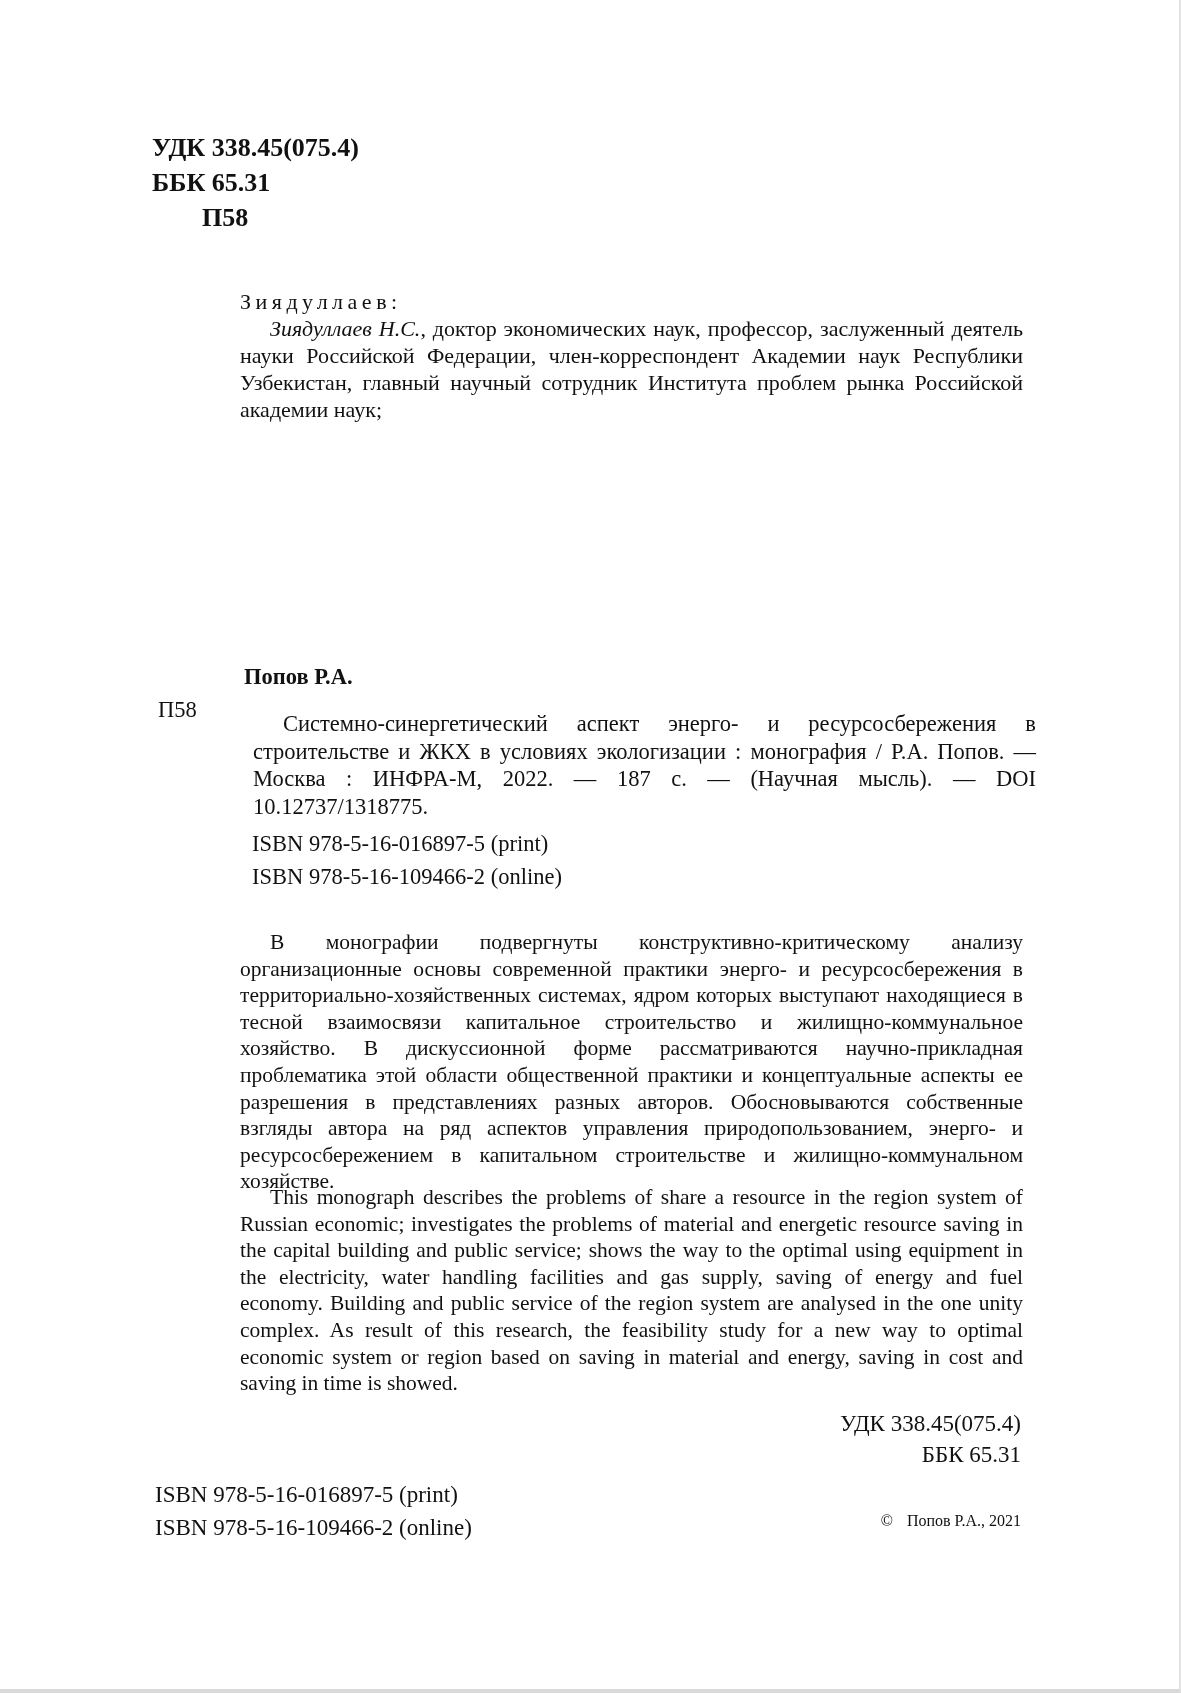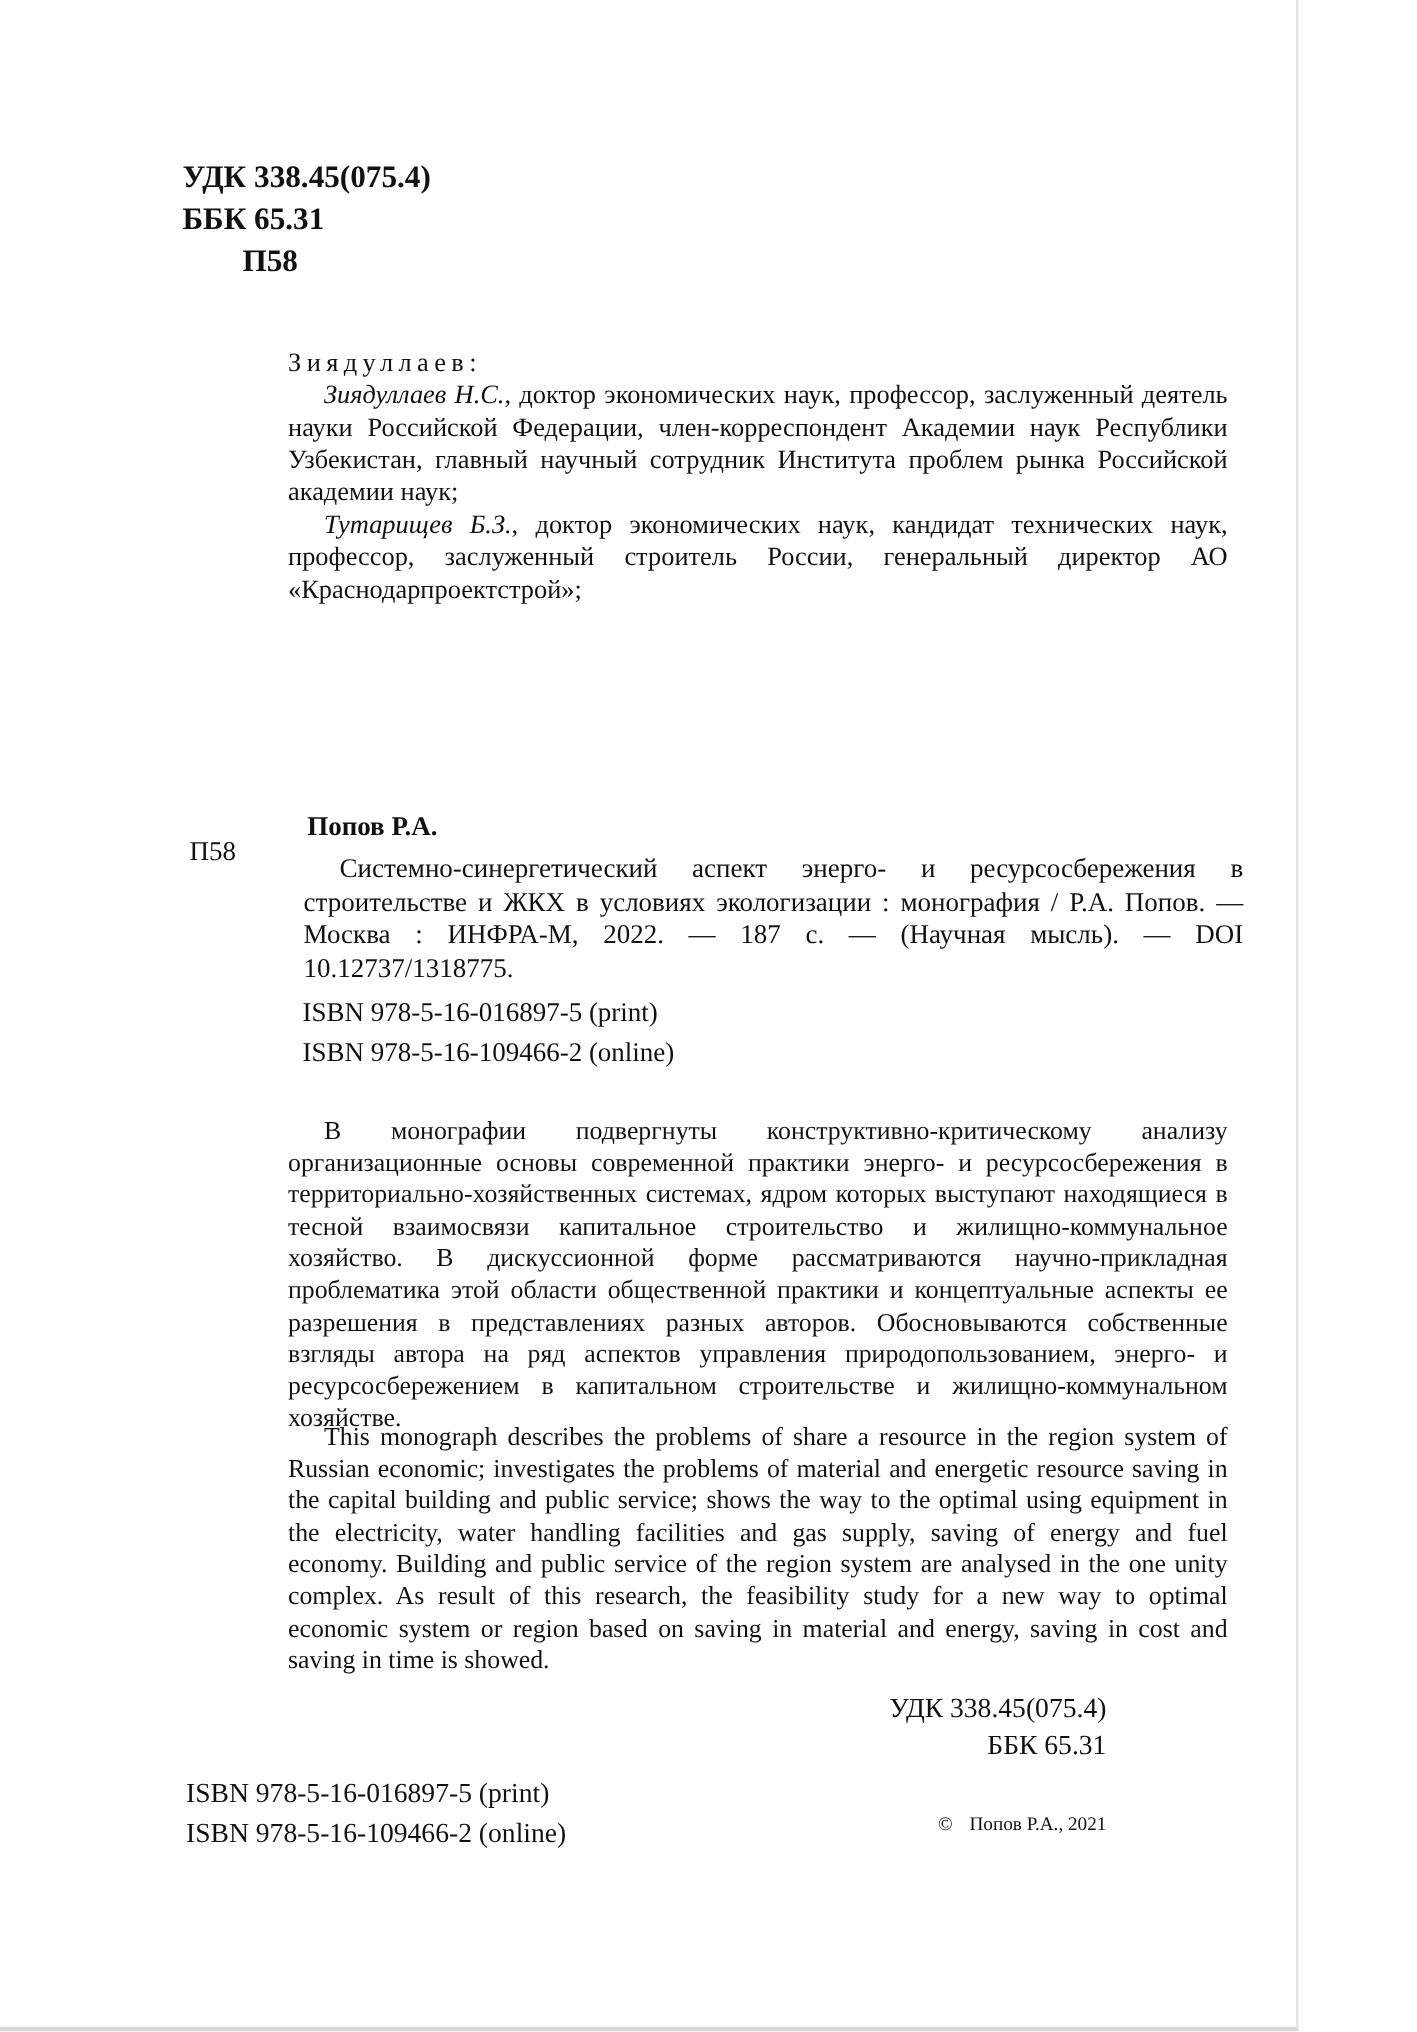"УДК 338.45(075.4)" .page { width: 1082px -> 1181px }
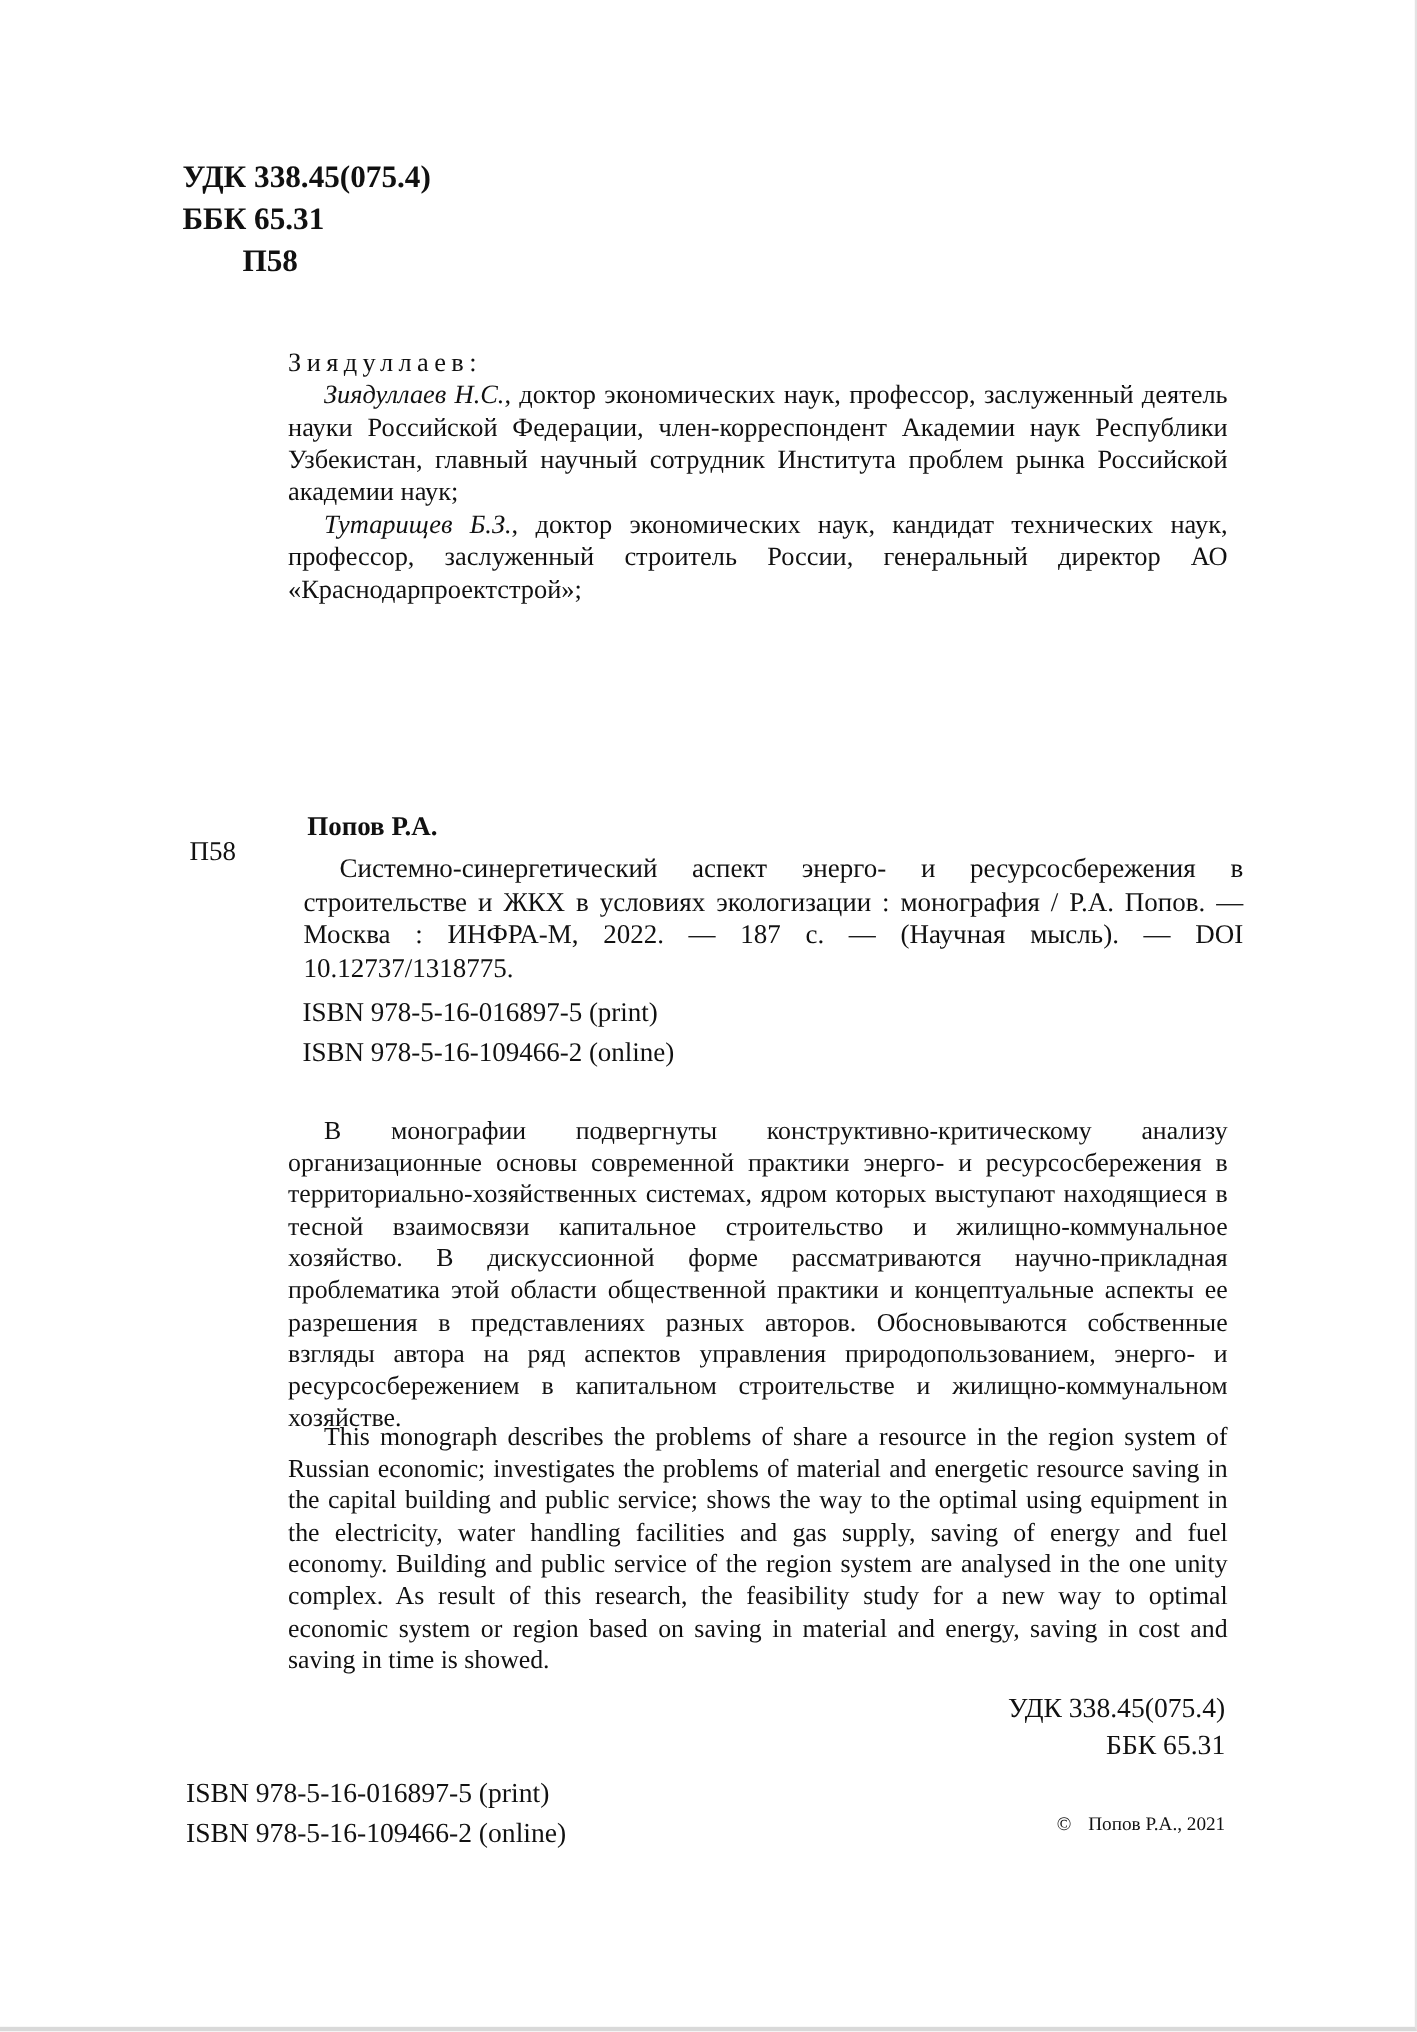"Тутарищев Б.З., доктор экономических" p.rev { html: <p><span>Тутарищев Б.З.</span><span>, доктор экономических наук, кандидат технических наук, профессор, заслуженный строитель России, генеральный директор АО «Краснодарпроектстрой»;</span></p> -> none }
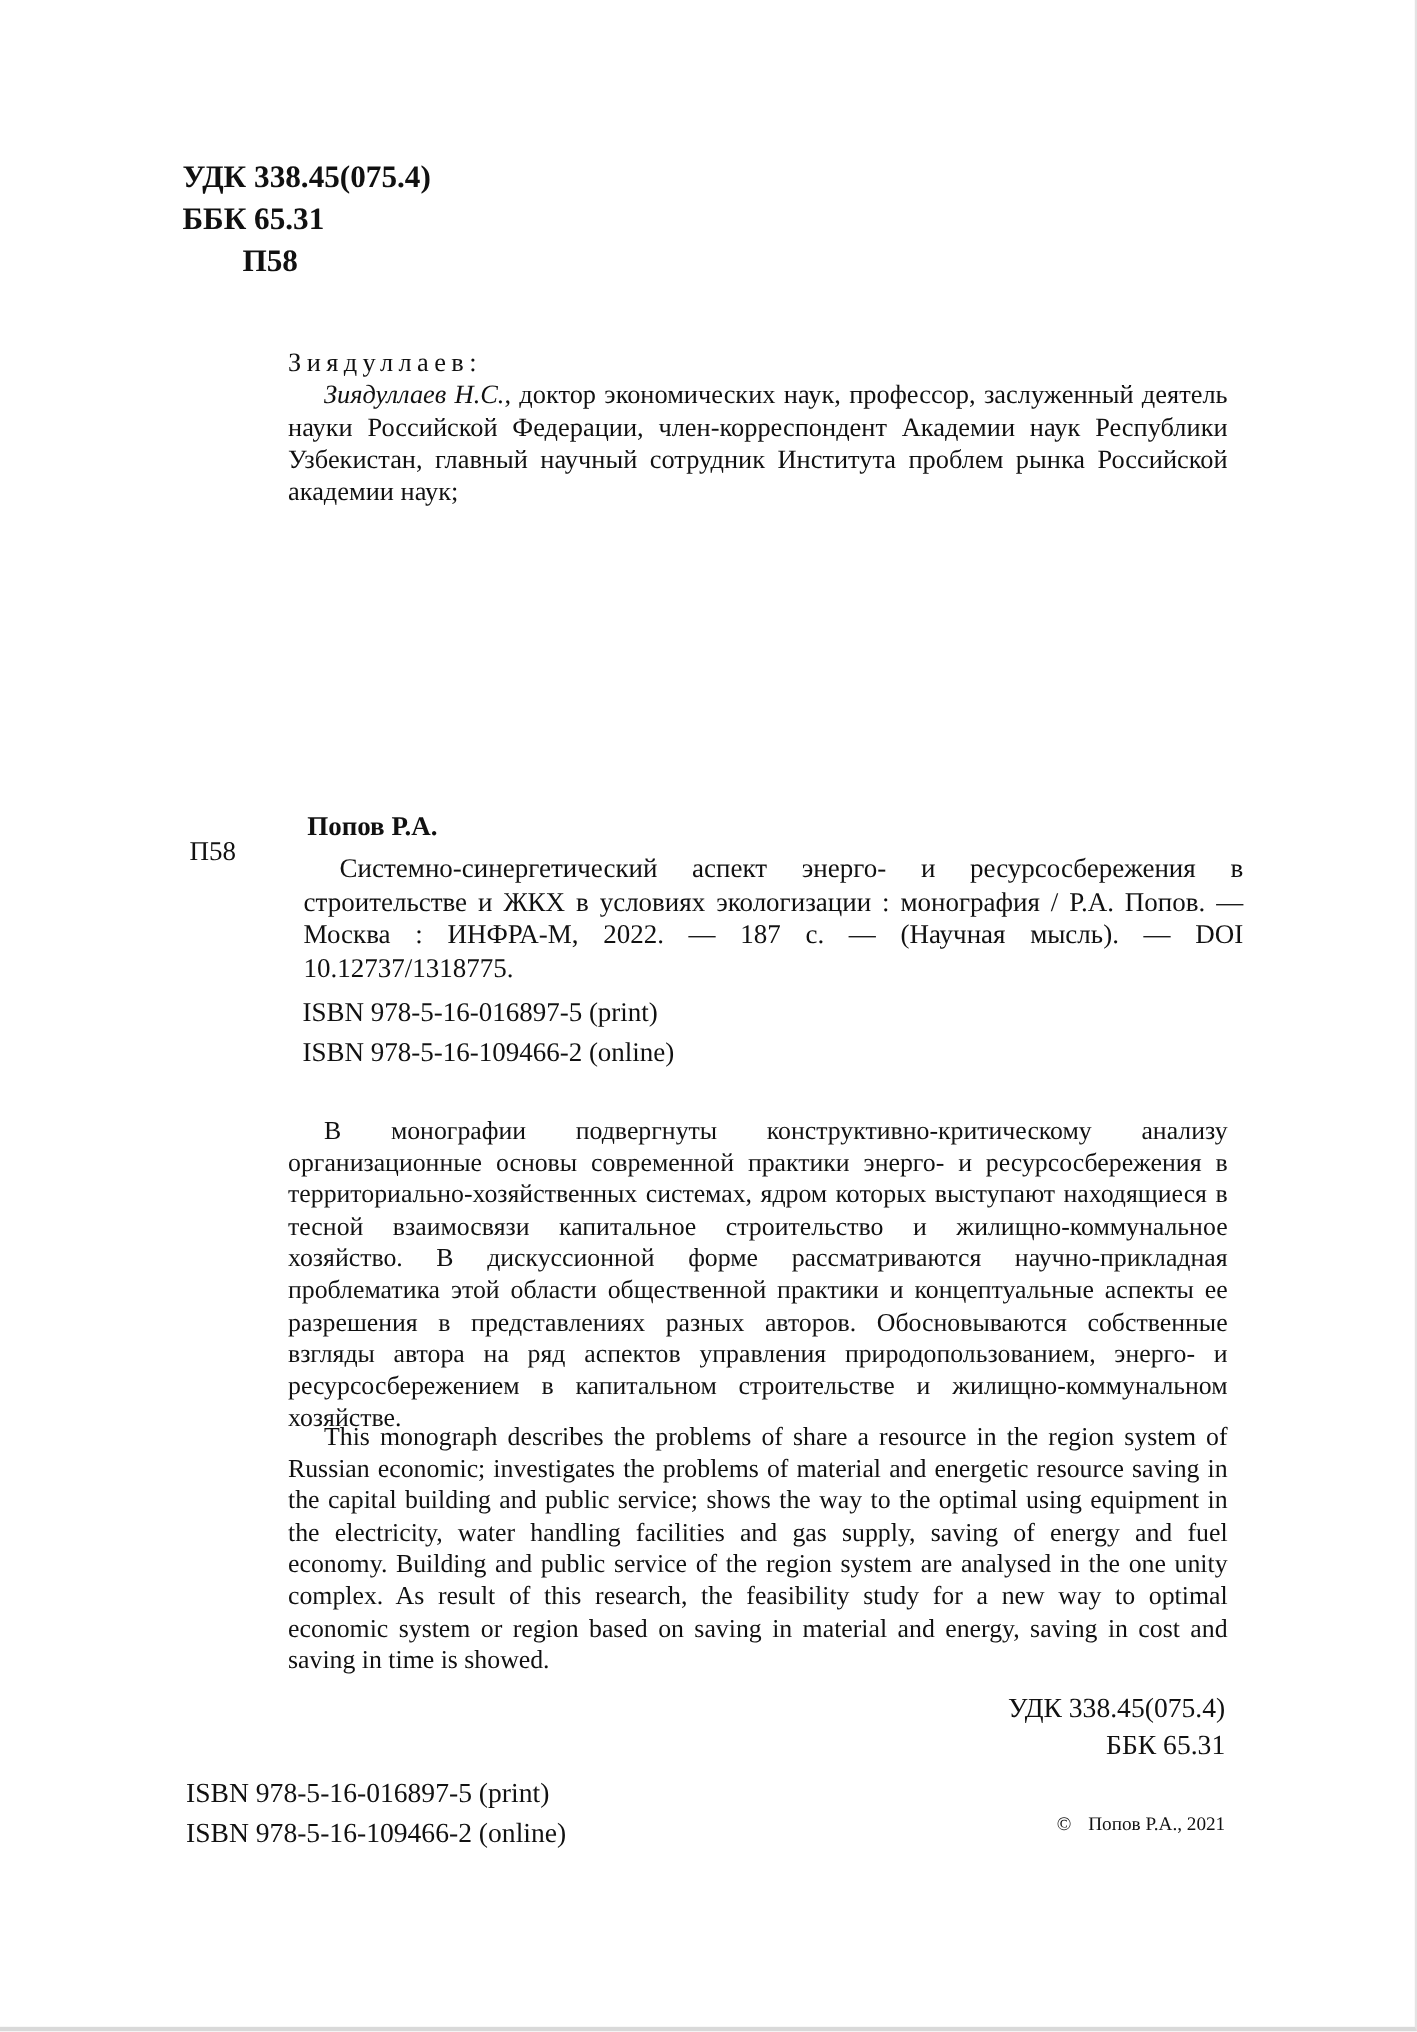"Попов Р.А." .author-heading { margin: 16px -> 4px }
